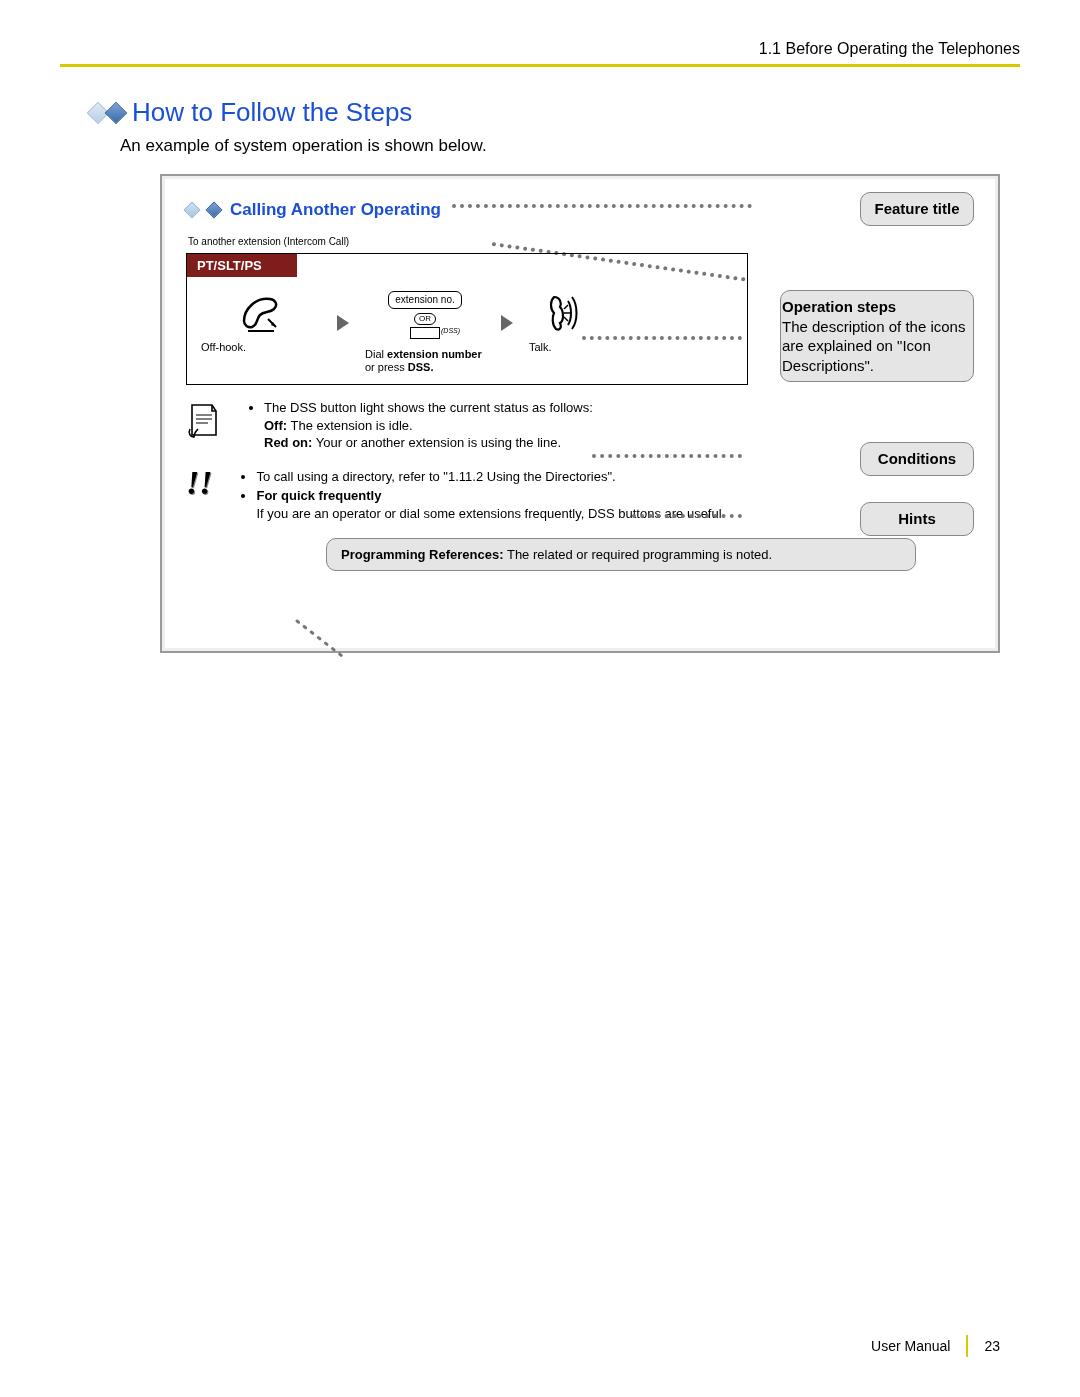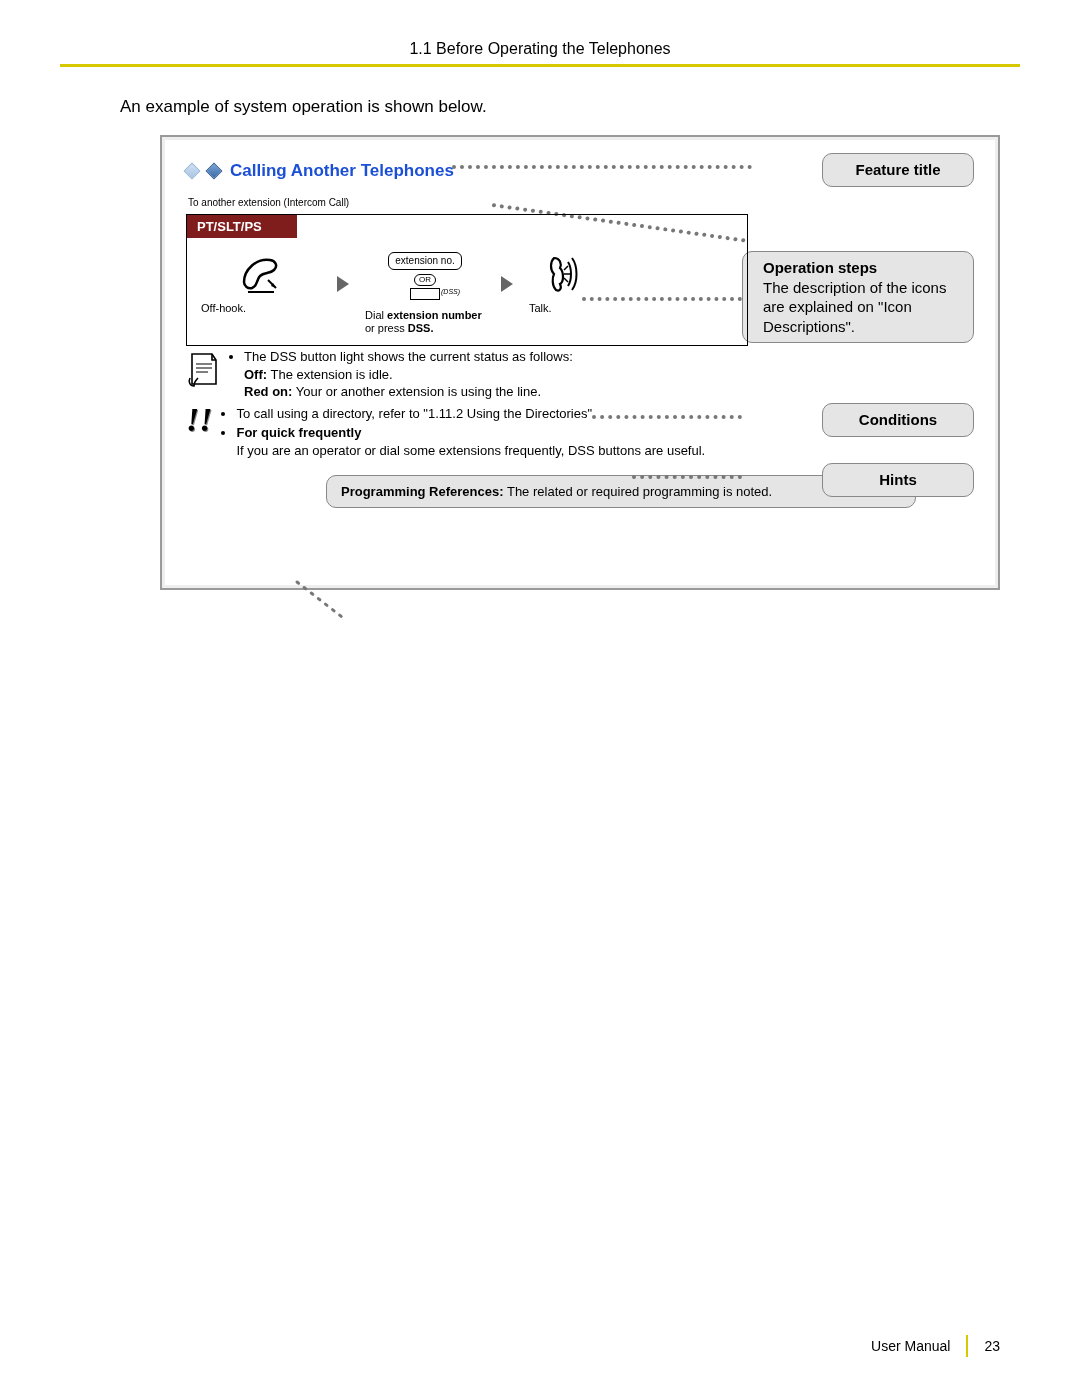"1.1 Before Operating the Telephones" .header-line { text-align: center -> right }
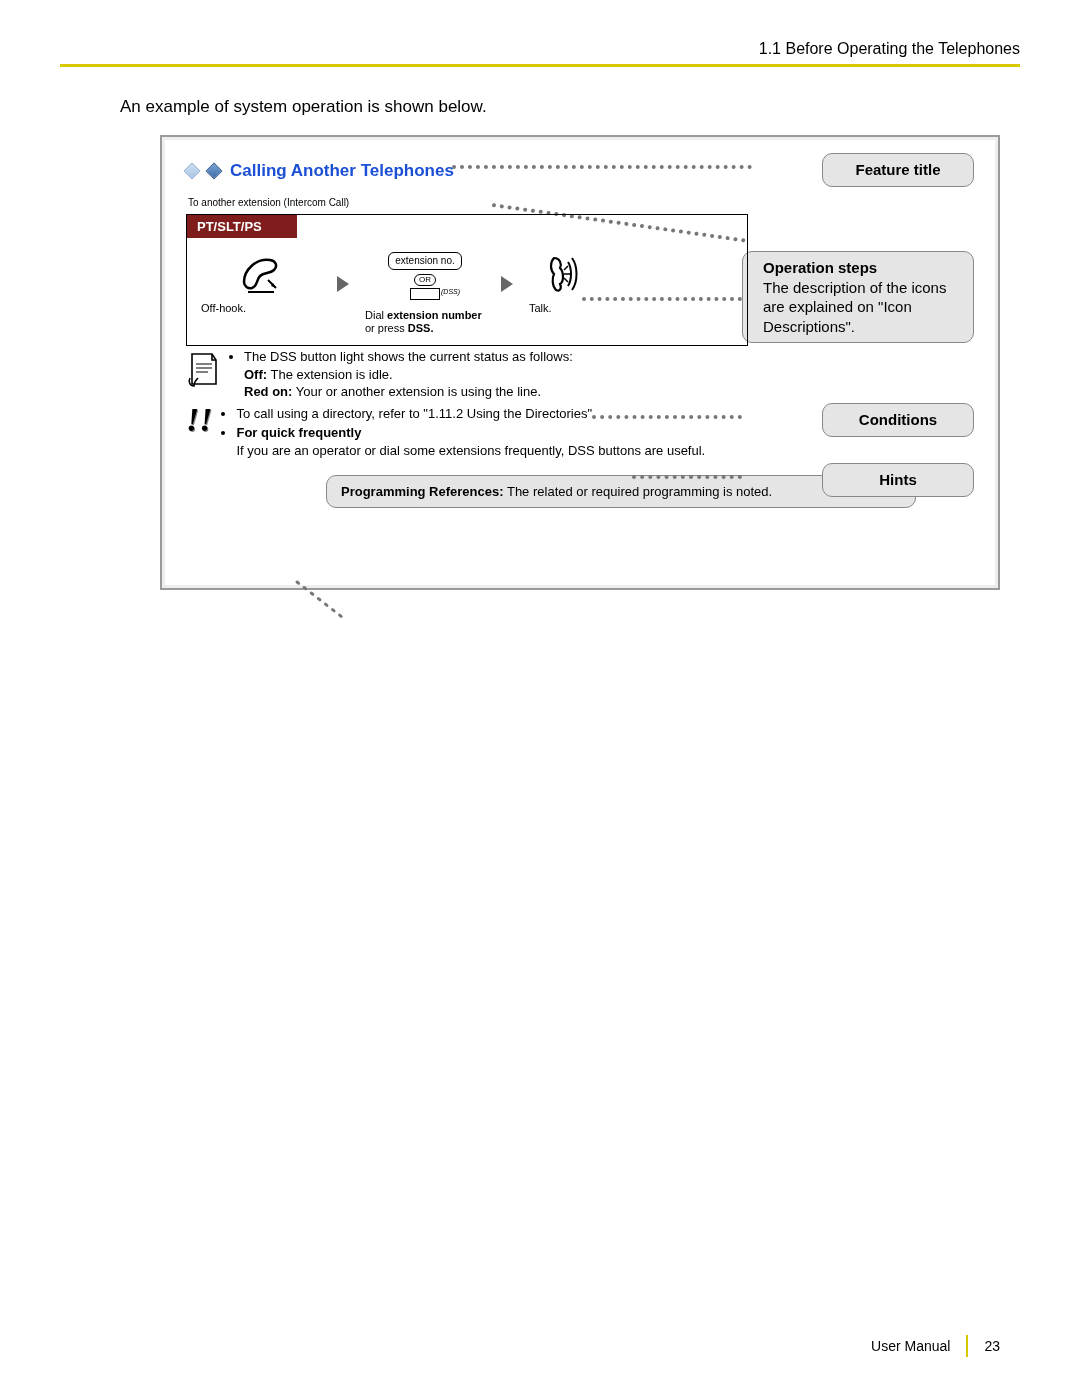"How to Follow the Steps" div.sec-title-row { html: none -> <div> <span> <span></span> <span></span> </span> <span>How to Follow the Steps</span> </div> }
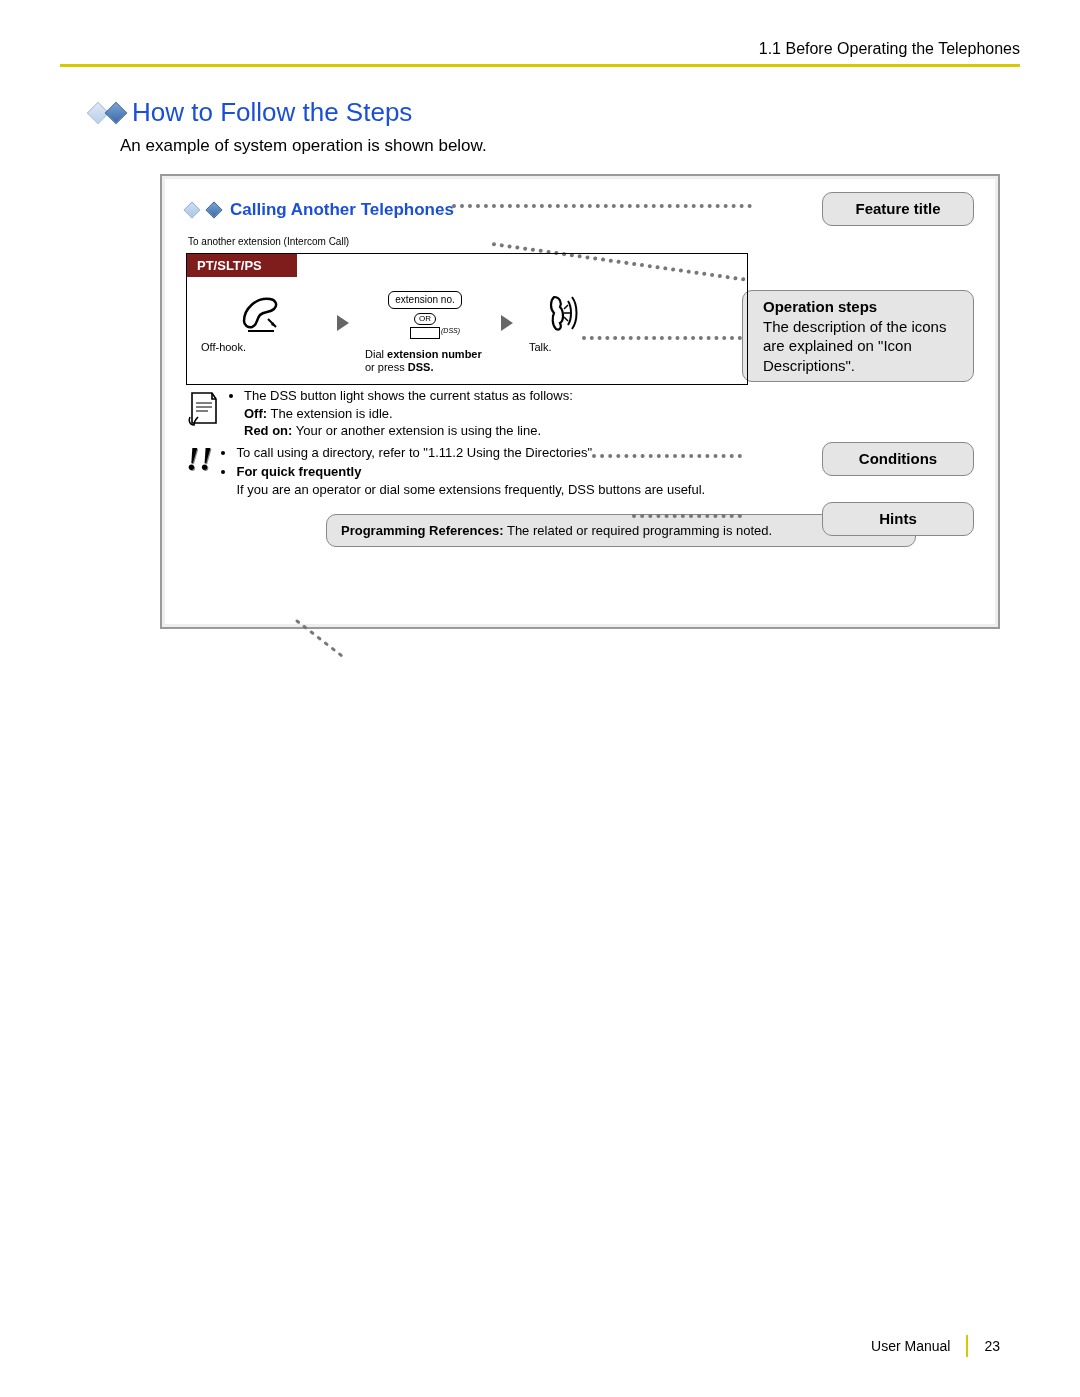"Calling Another Telephones" span.feature-title { text: Telephones -> Operating }
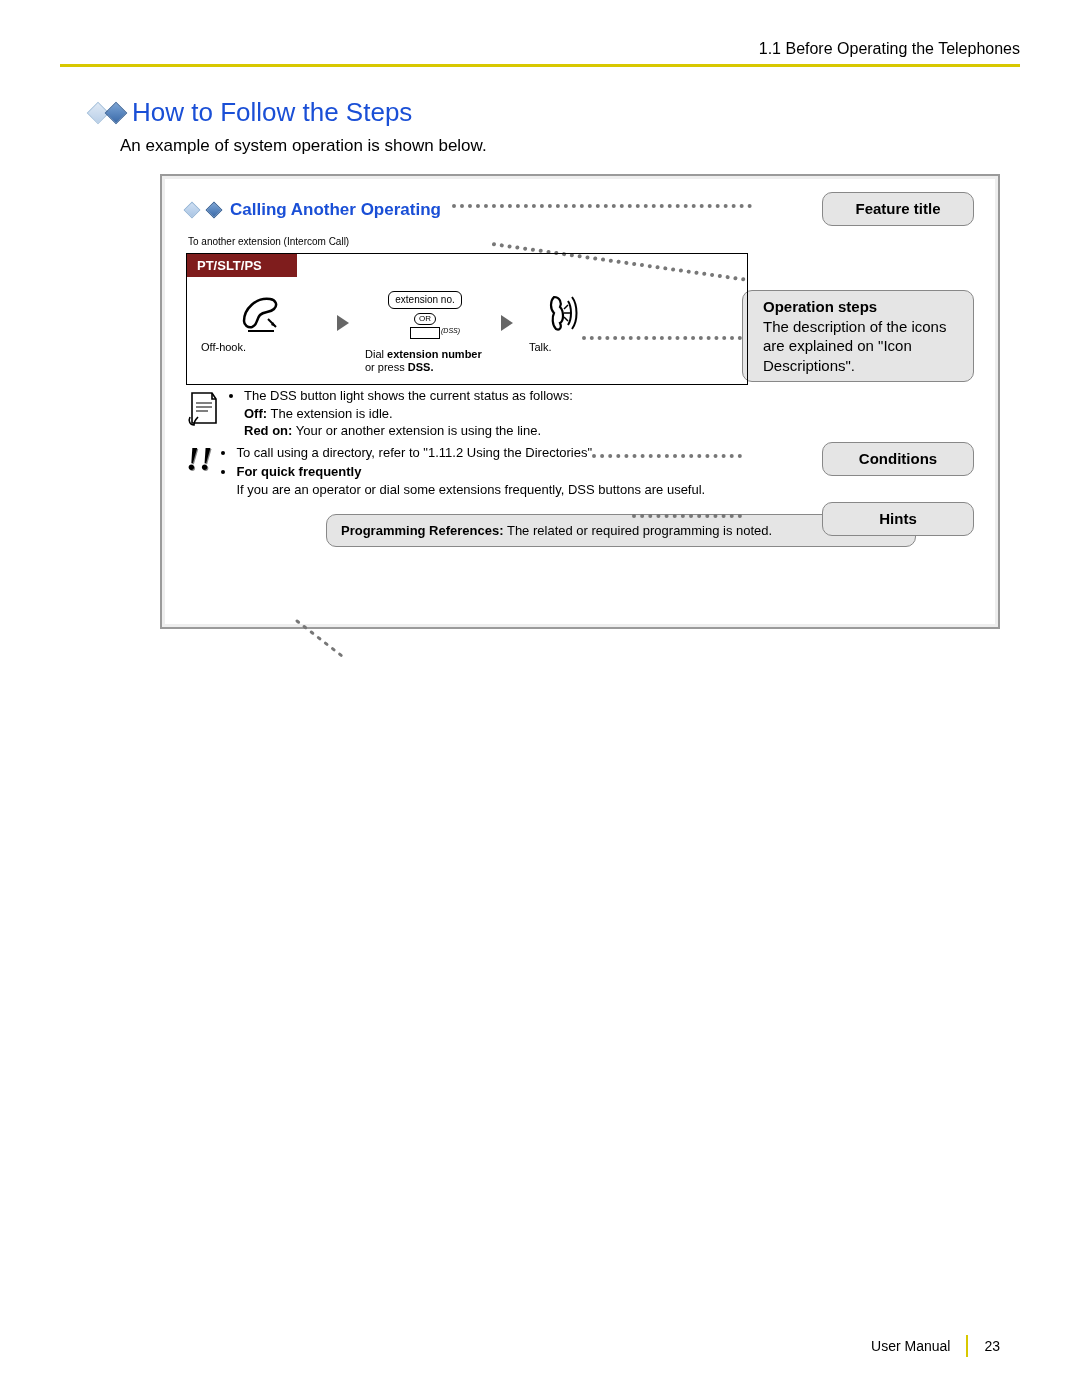"Feature title" .callout { padding: 6px 20px -> 6px 1px }
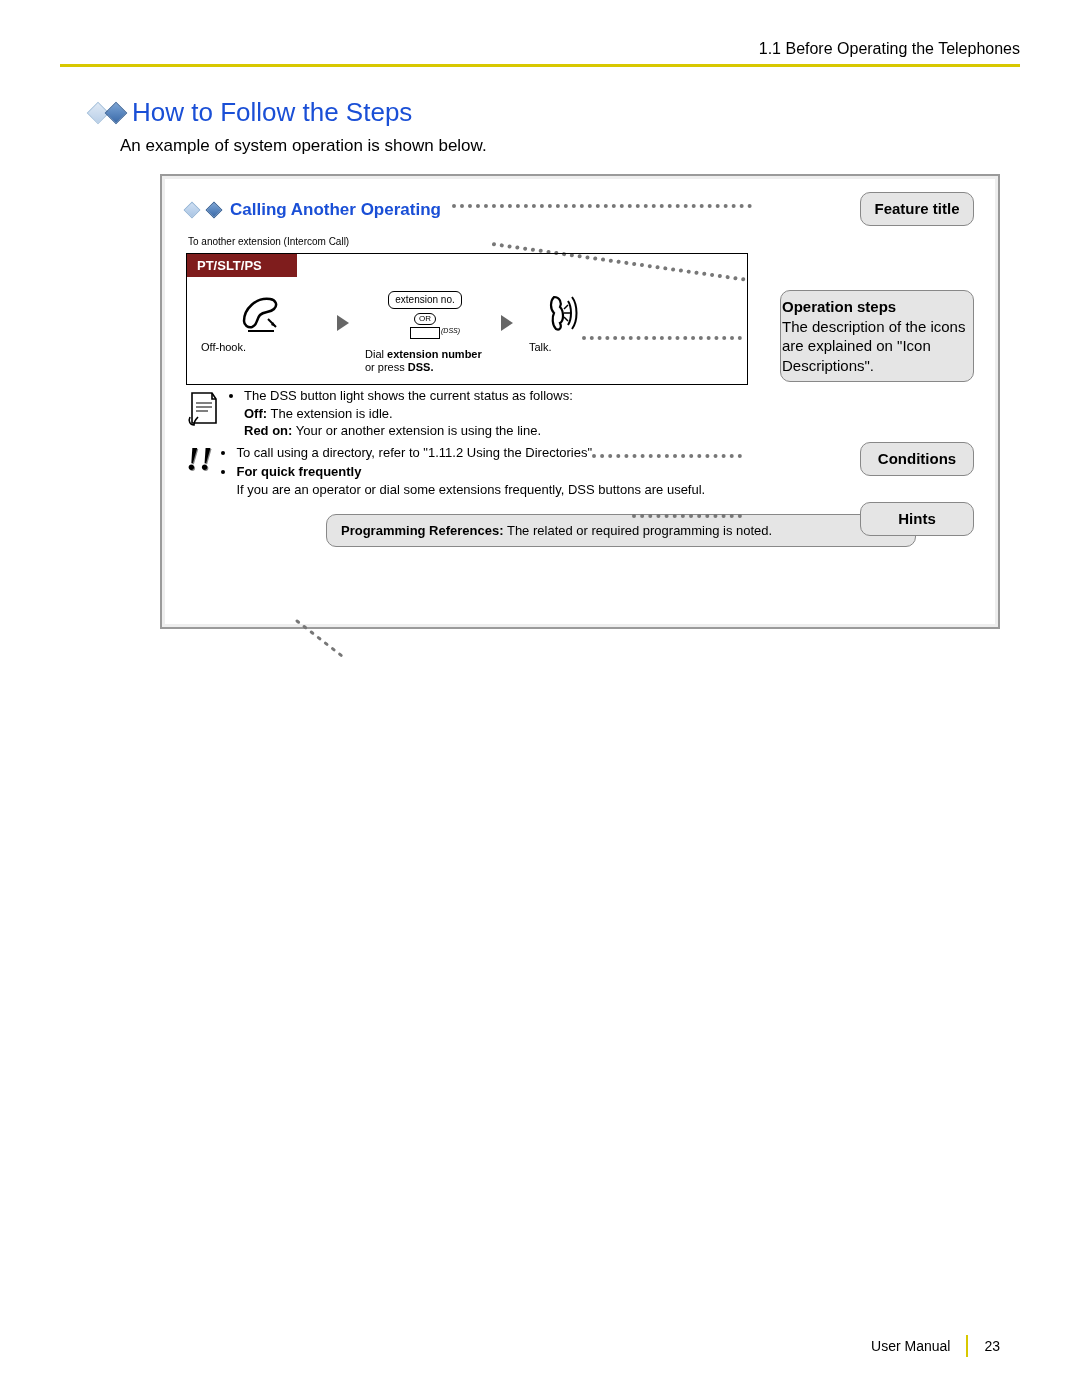"The DSS button light shows" .notes-block { gap: 6px -> 26px; margin-top: 2px -> 14px }
